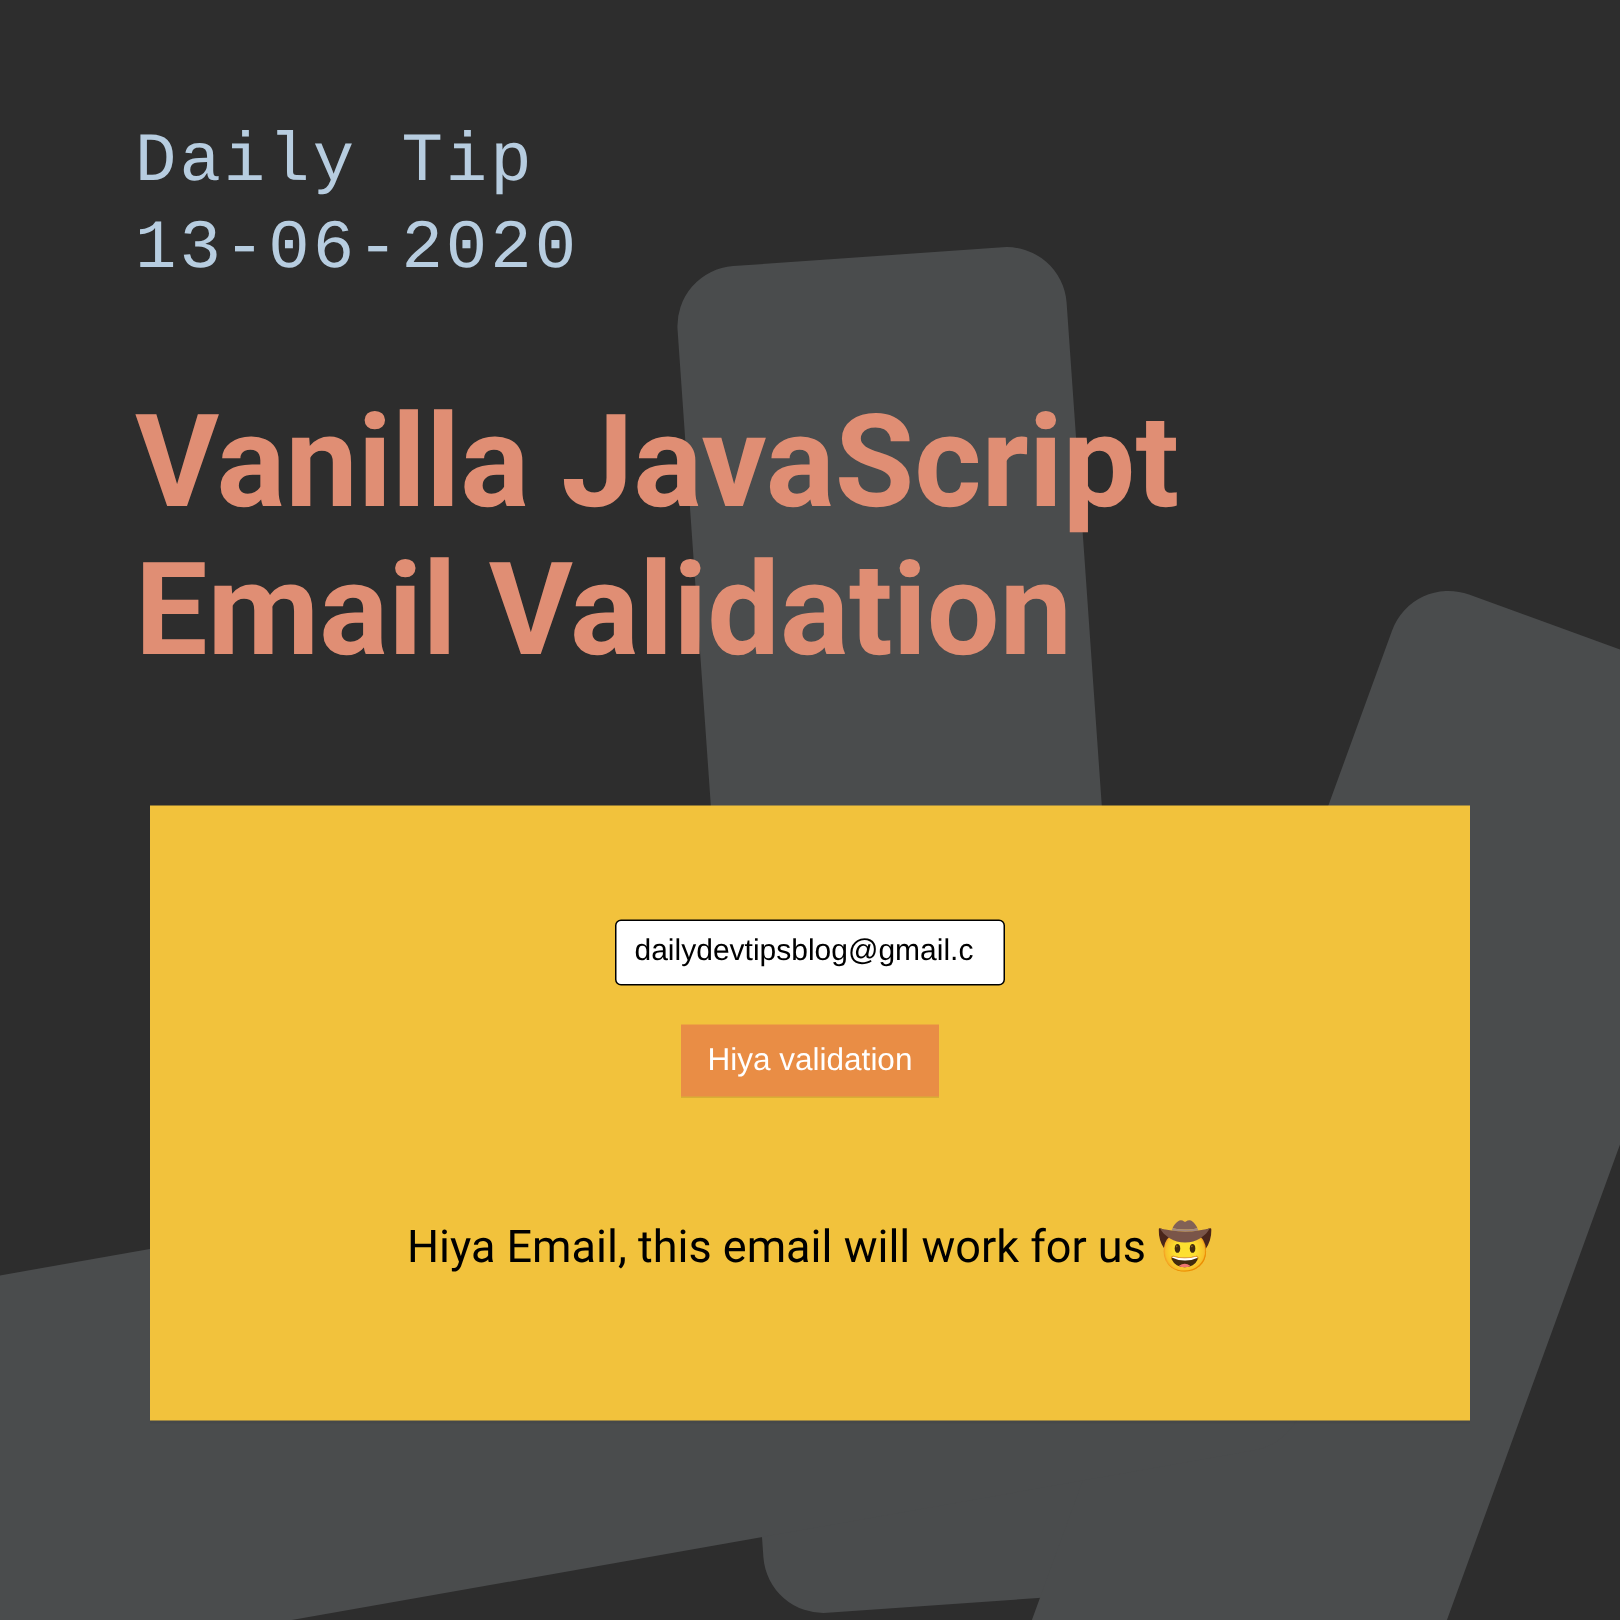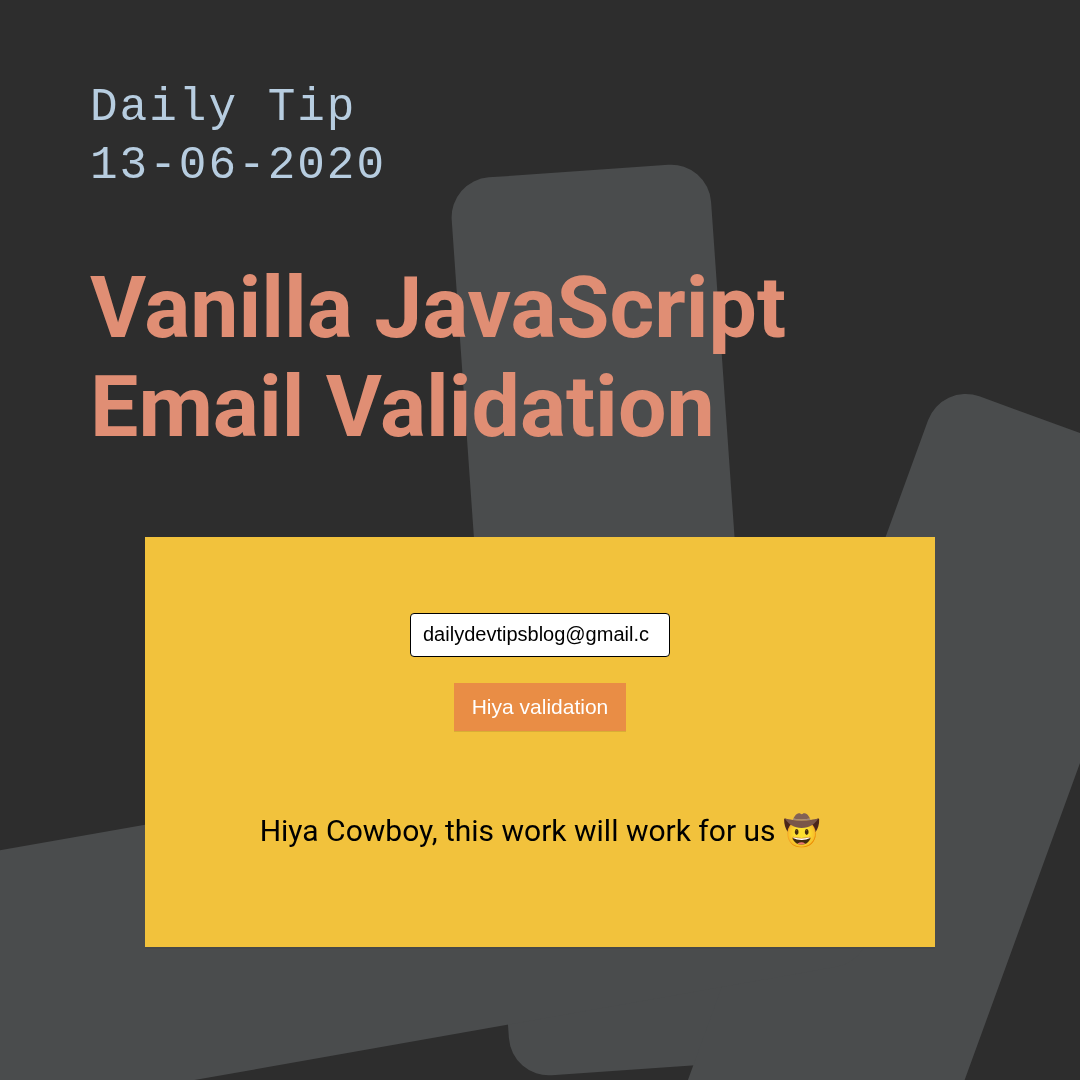"dailydevtipsblog@gmail.c" .card { width: 790px -> 880px }
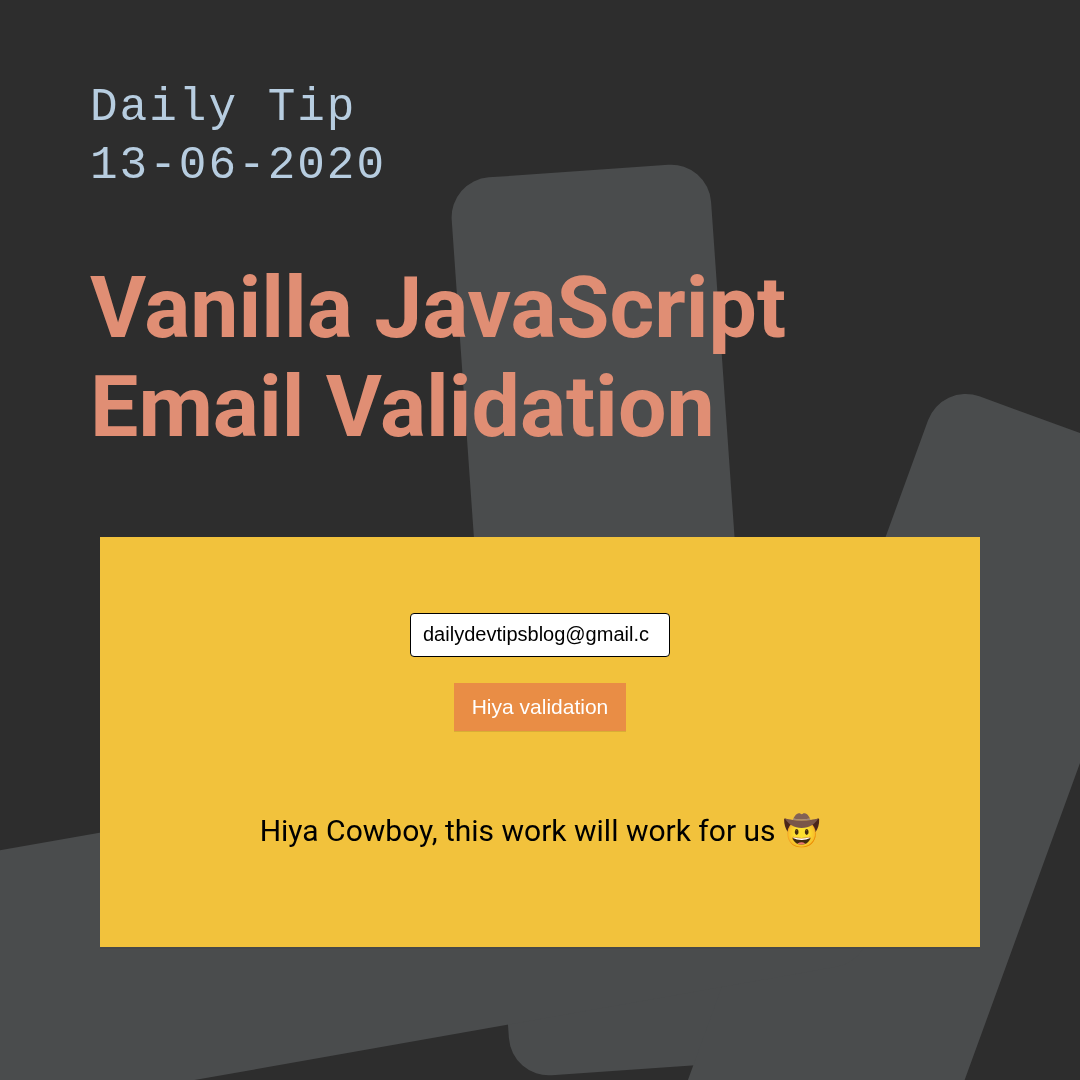"Hiya Cowboy, this work will" div.result { text: Cowboy, this work -> Email, this email }
